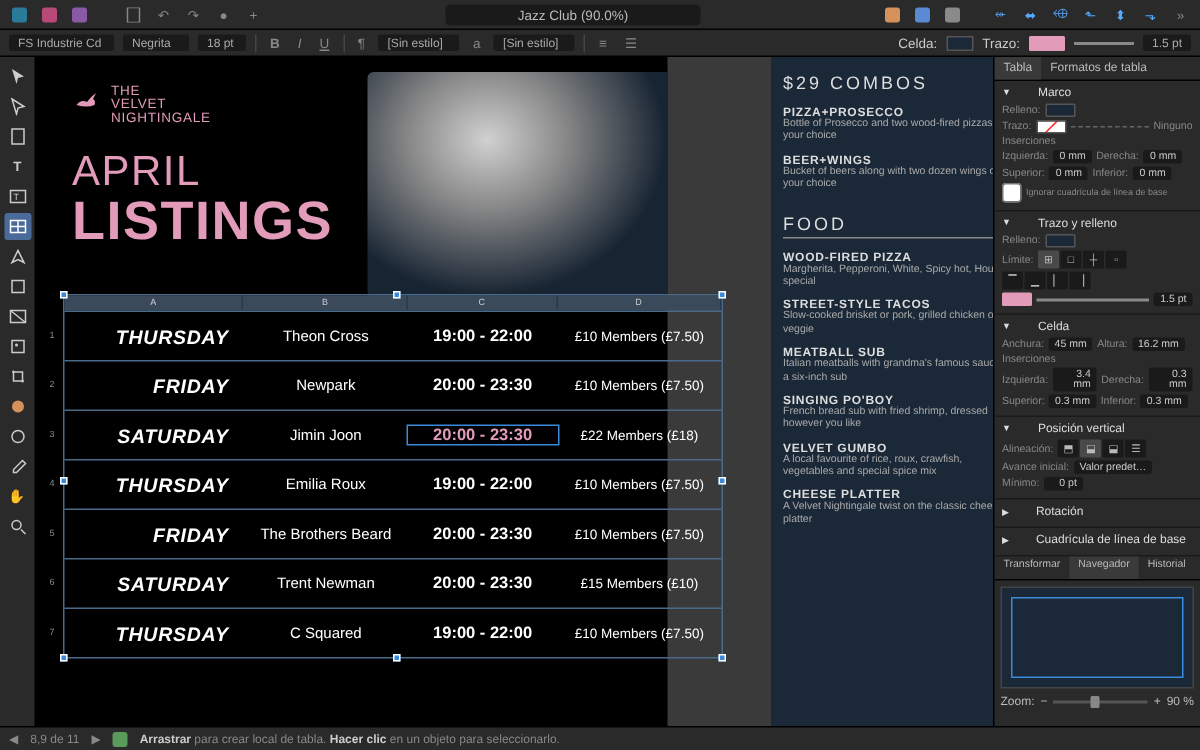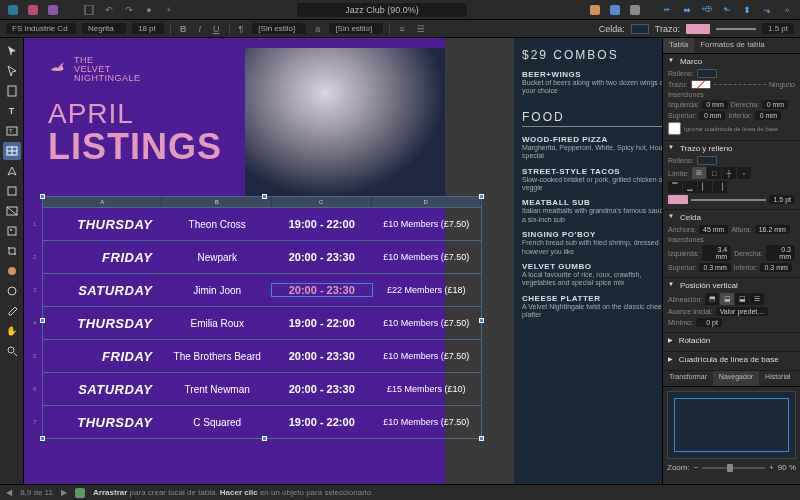"THE" .canvas { background: #4c1d95 -> #000000 }
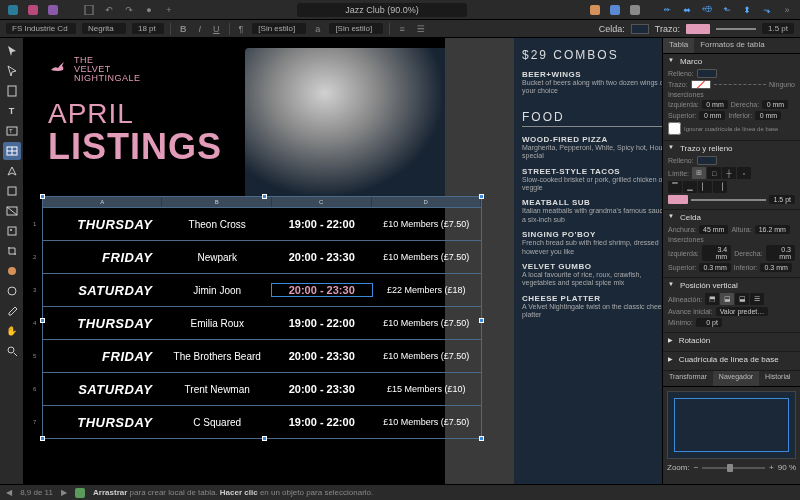"Marco" .panel-section .sec-head { align-items: none -> center; gap: 6px -> 18px }
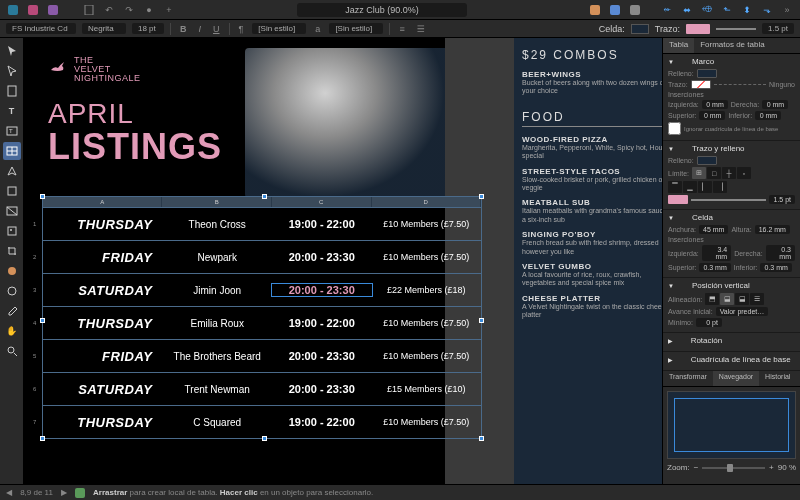"PIZZA+PROSECCO" div.item { html: none -> <div> <div>PIZZA+PROSECCO</div> <div>Bottle of Prosecco and two wood-fired pizzas of your choice</div> </div> }
